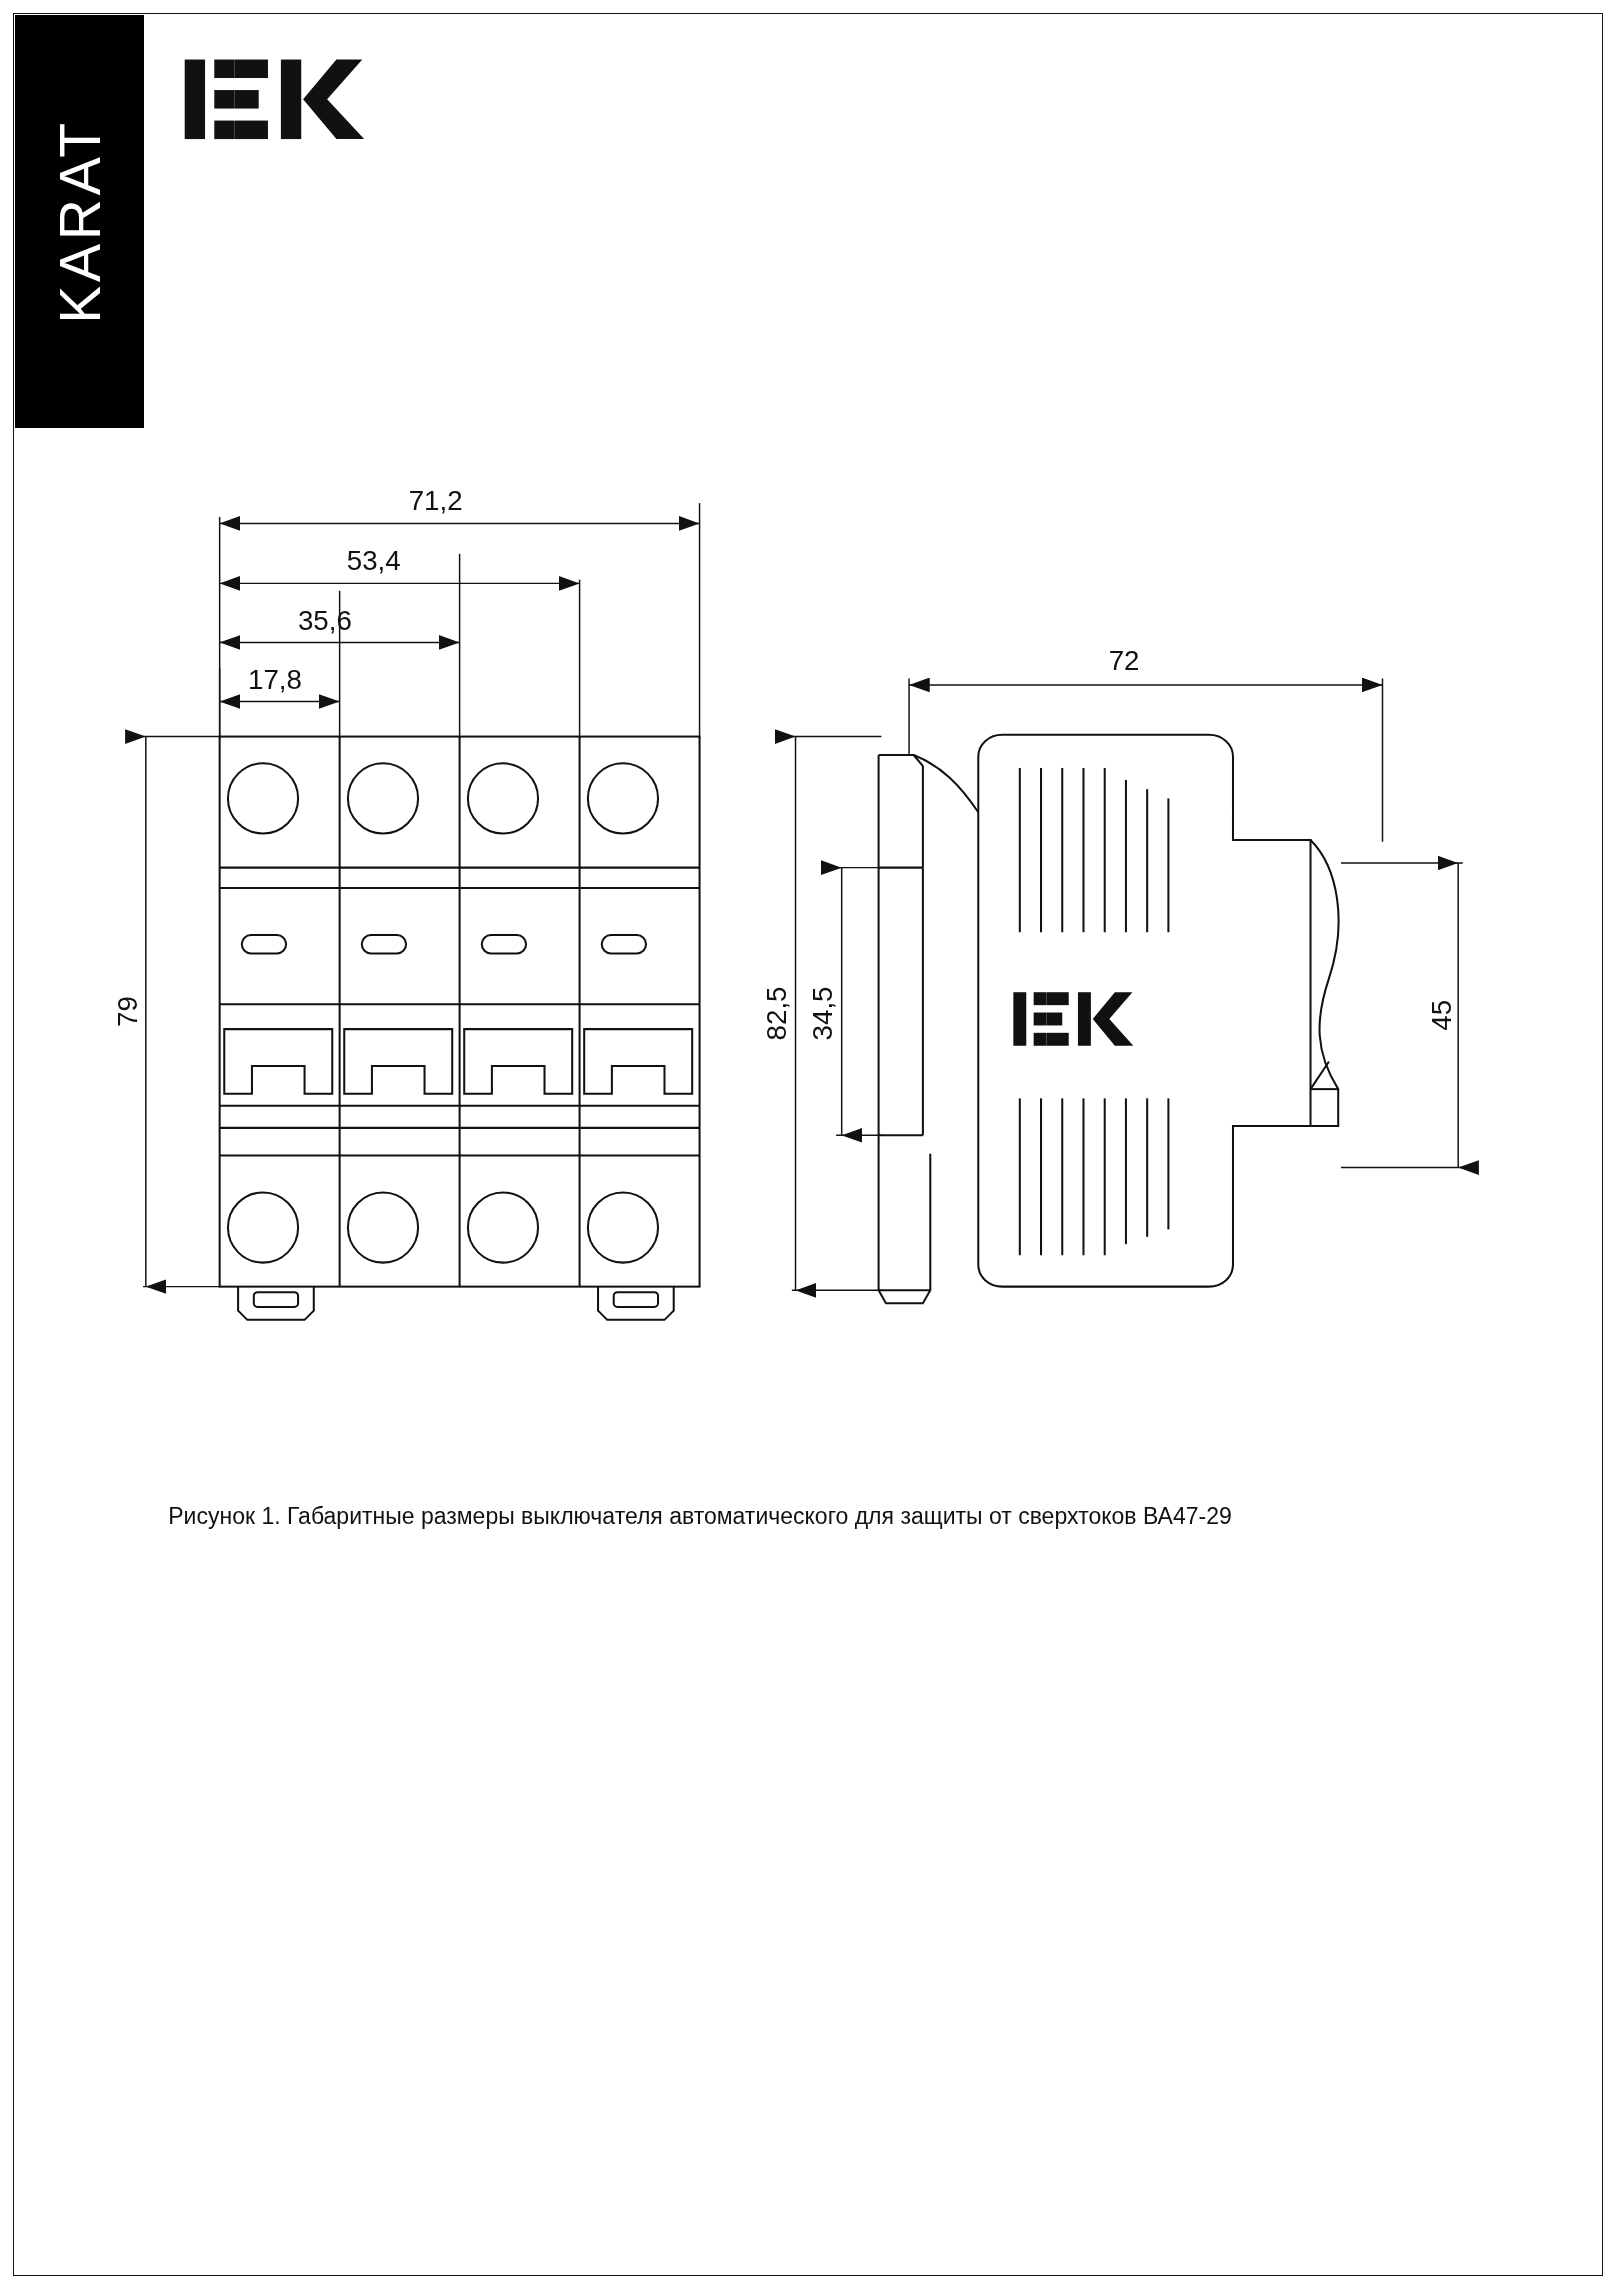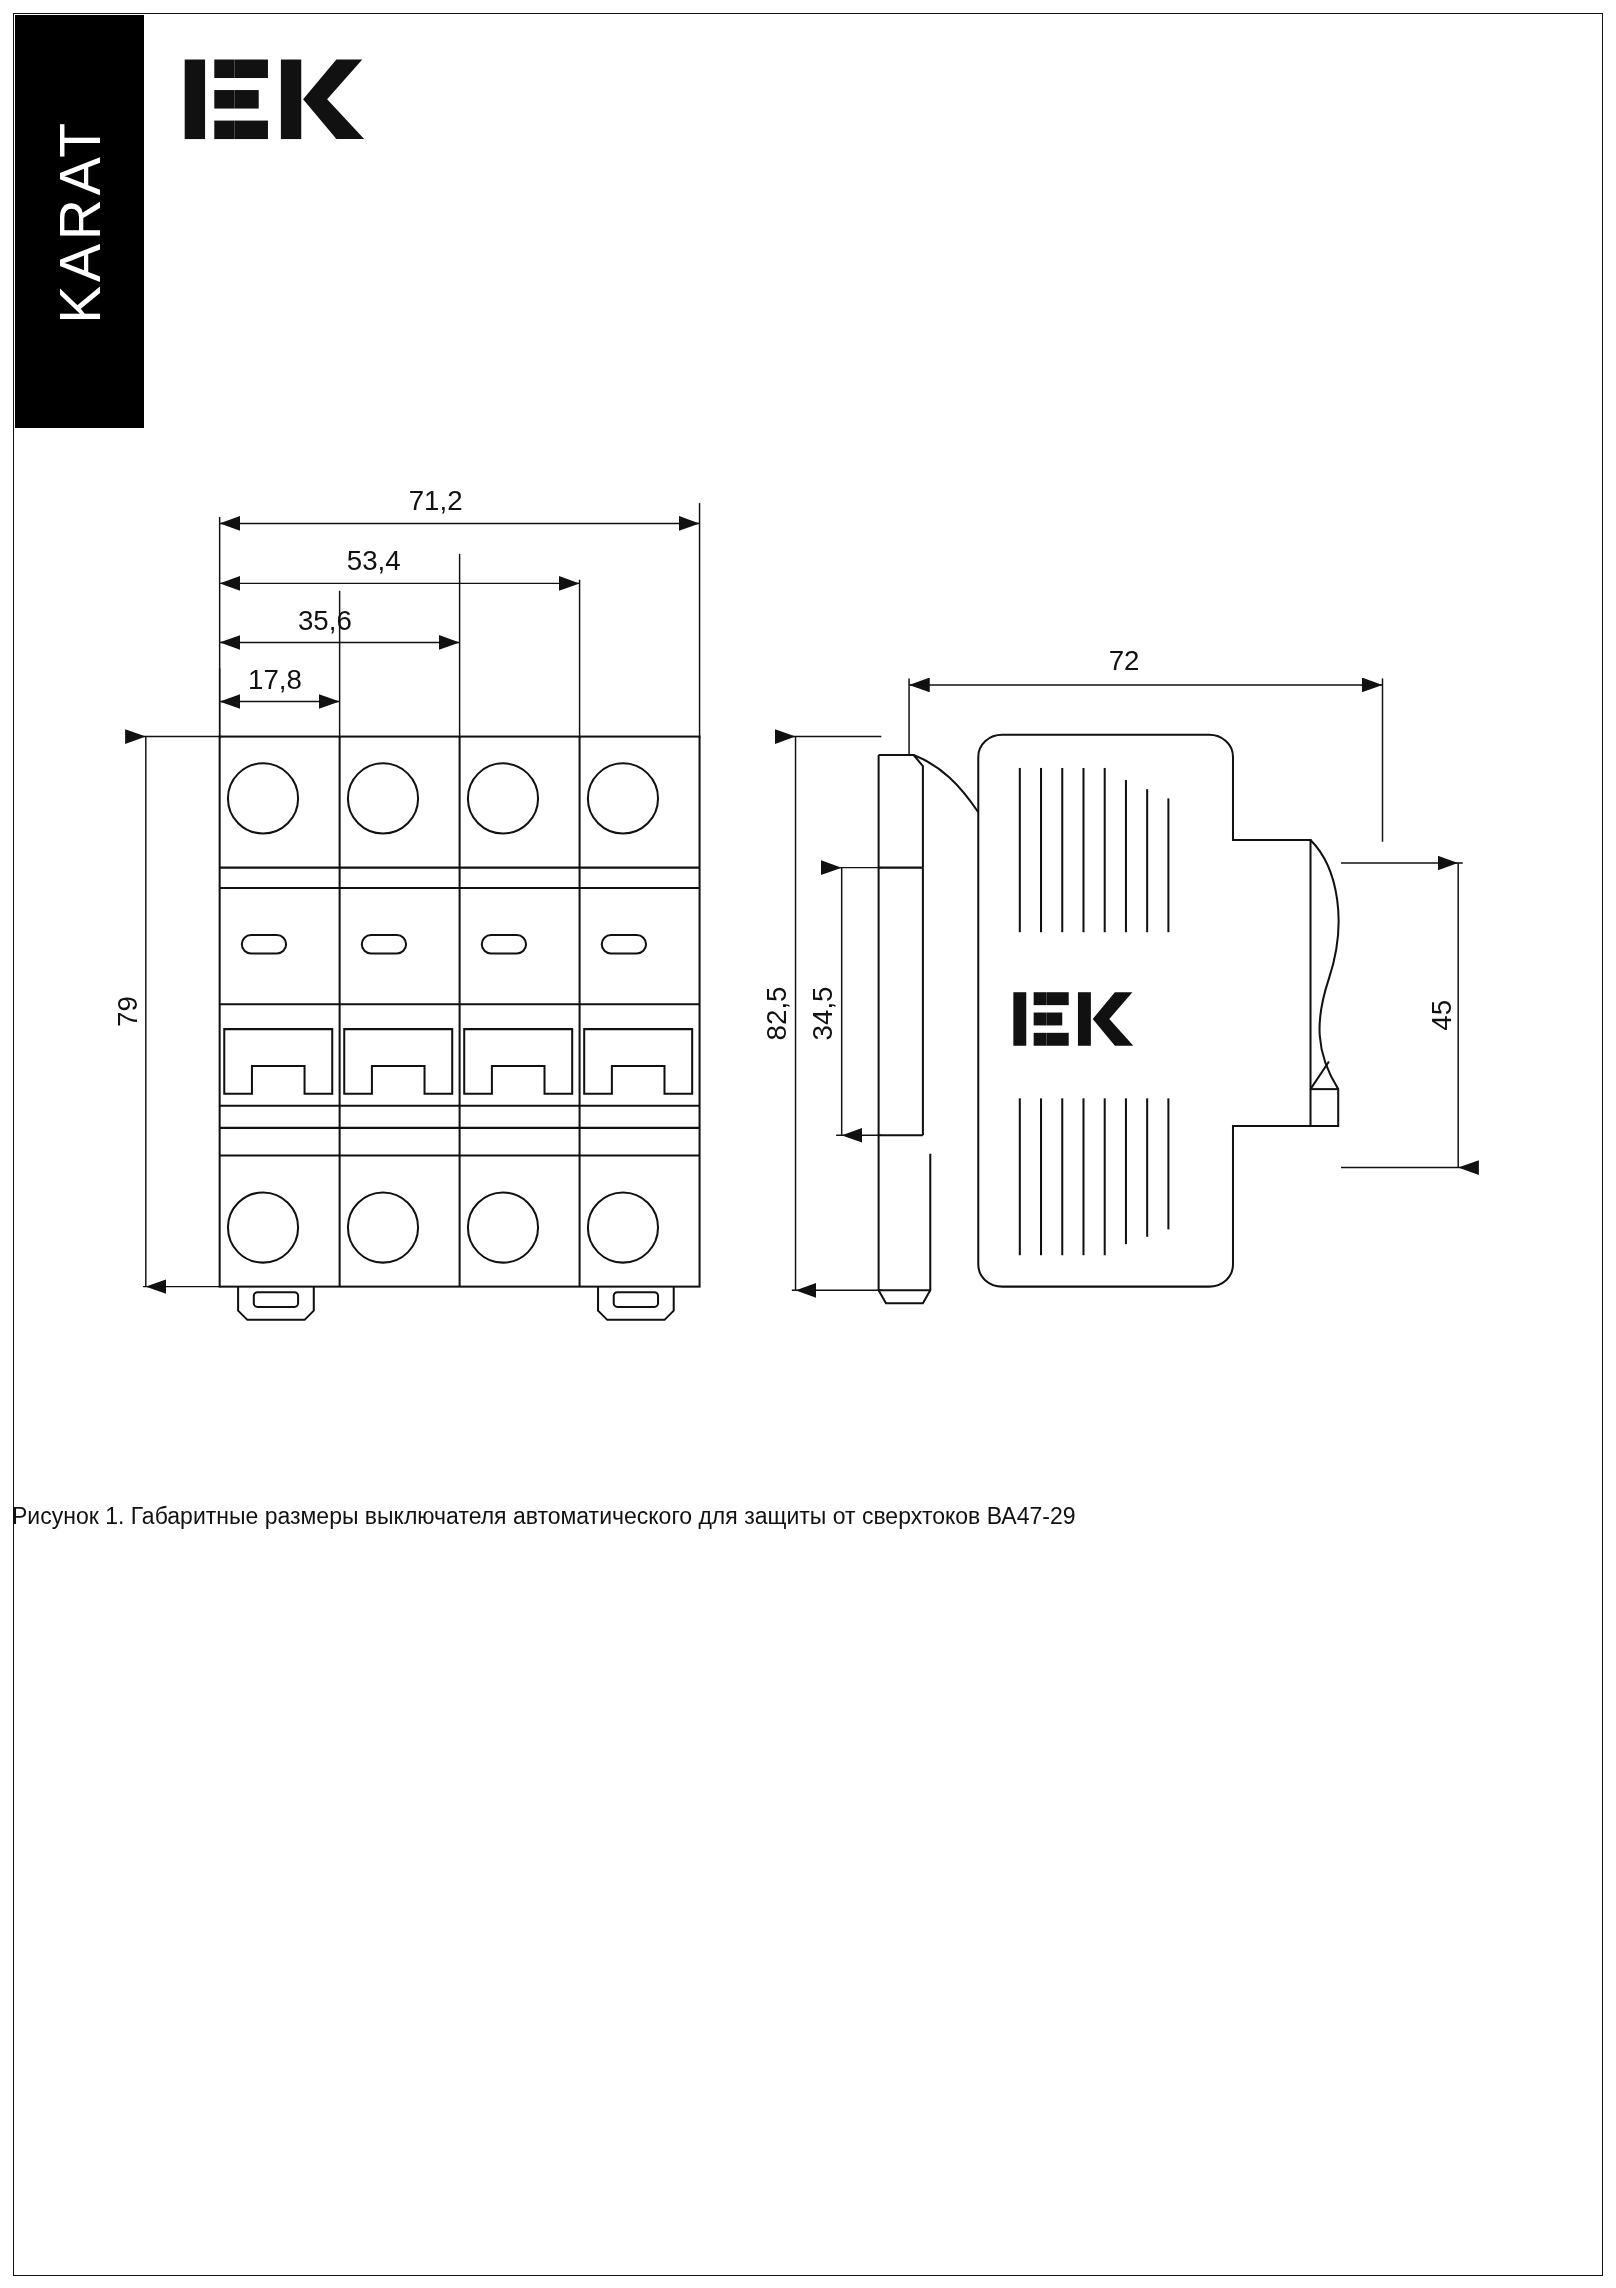"Рисунок 1. Габаритные размеры" .caption { left: 12px -> 4px; text-align: none -> center }
